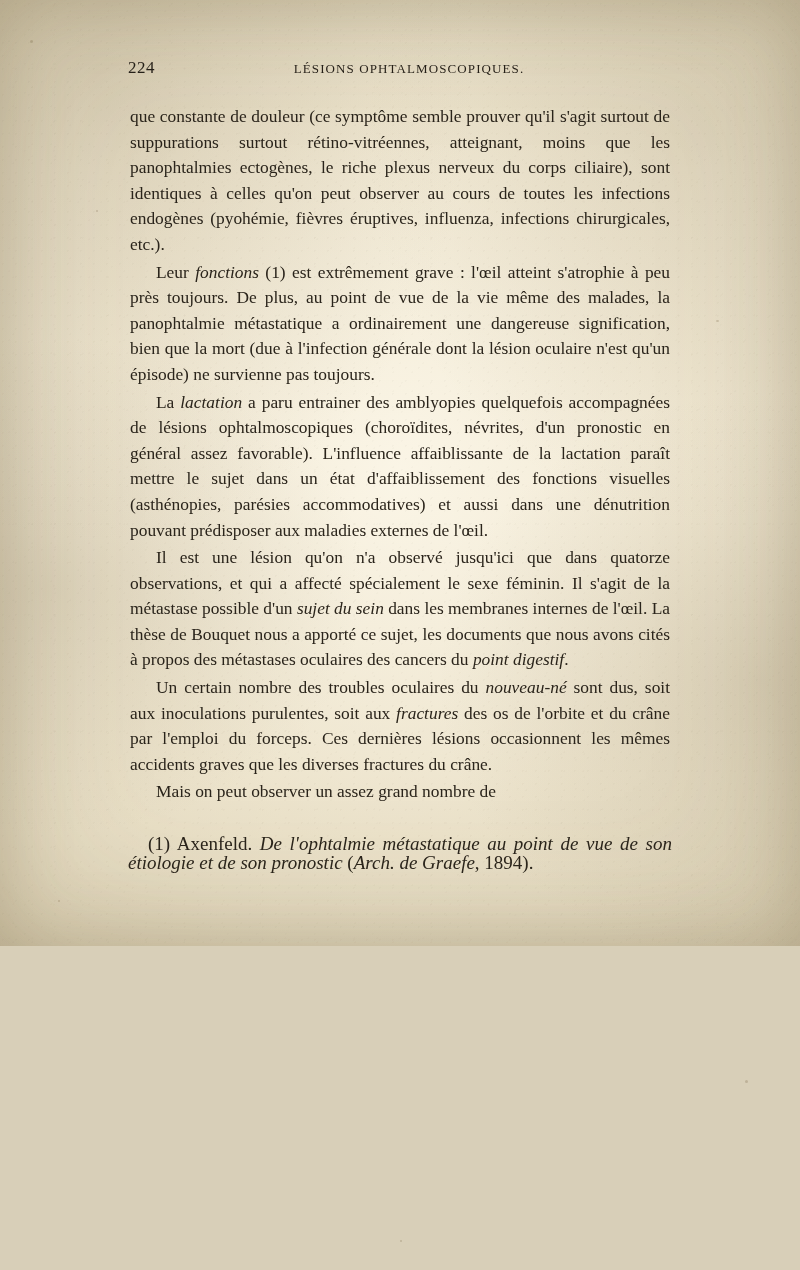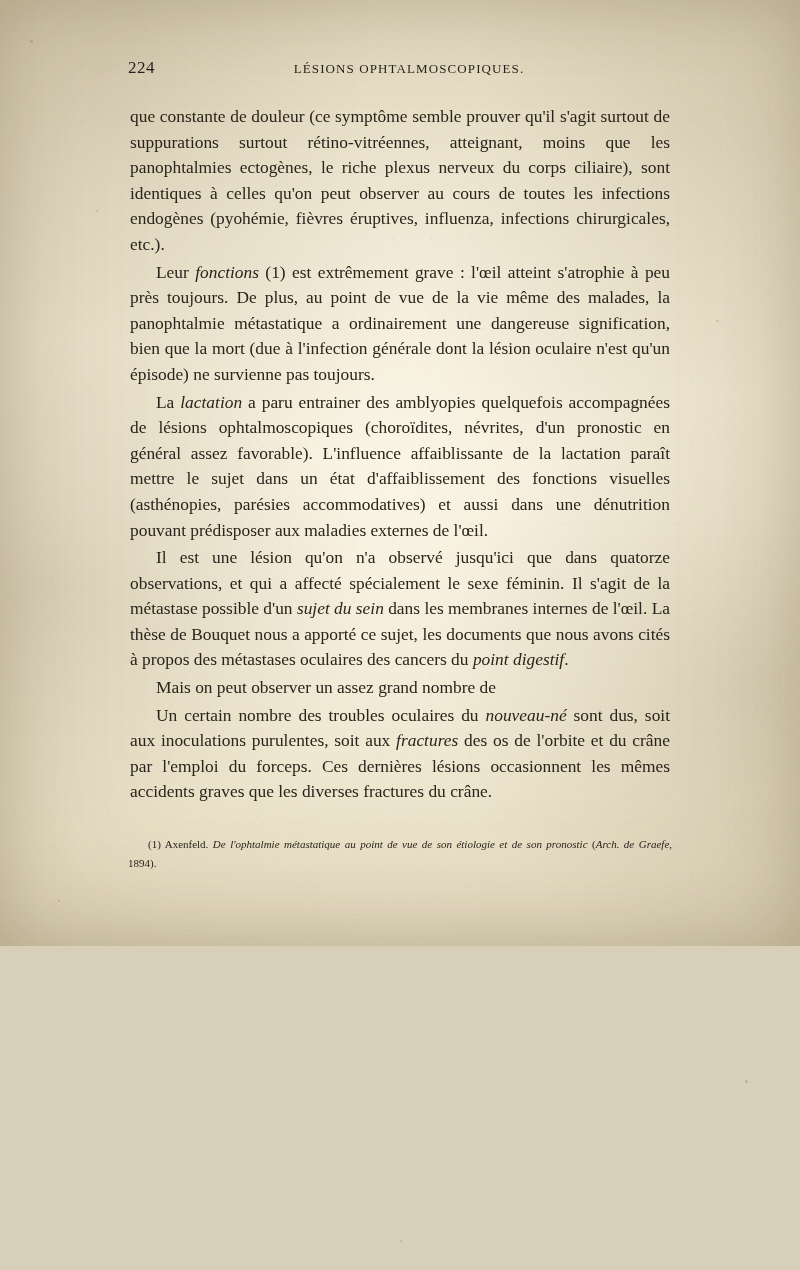"Mais on peut observer un" p { order: before "Un certain nombre des troubles" -> after "Un certain nombre des troubles" }
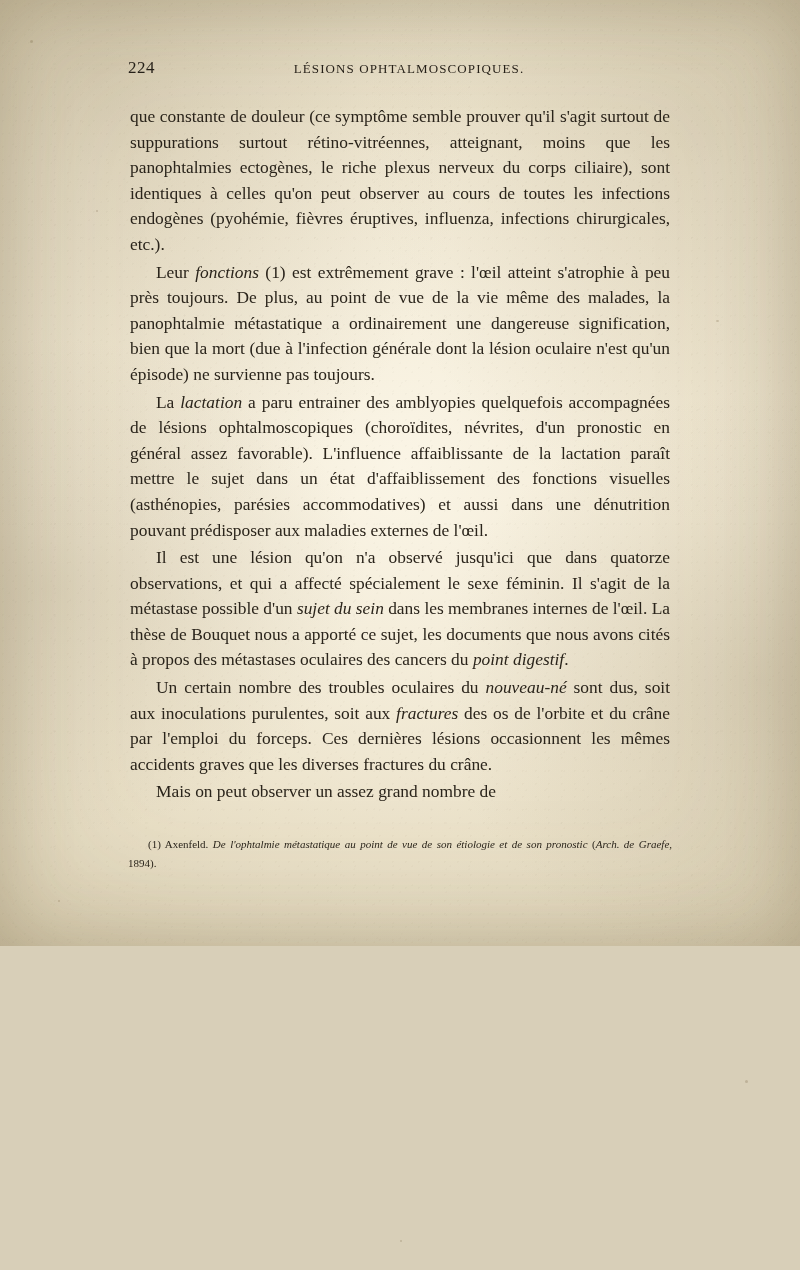"(1) Axenfeld. De l'ophtalmie" .footnote { font-size: 11px -> 19px }
